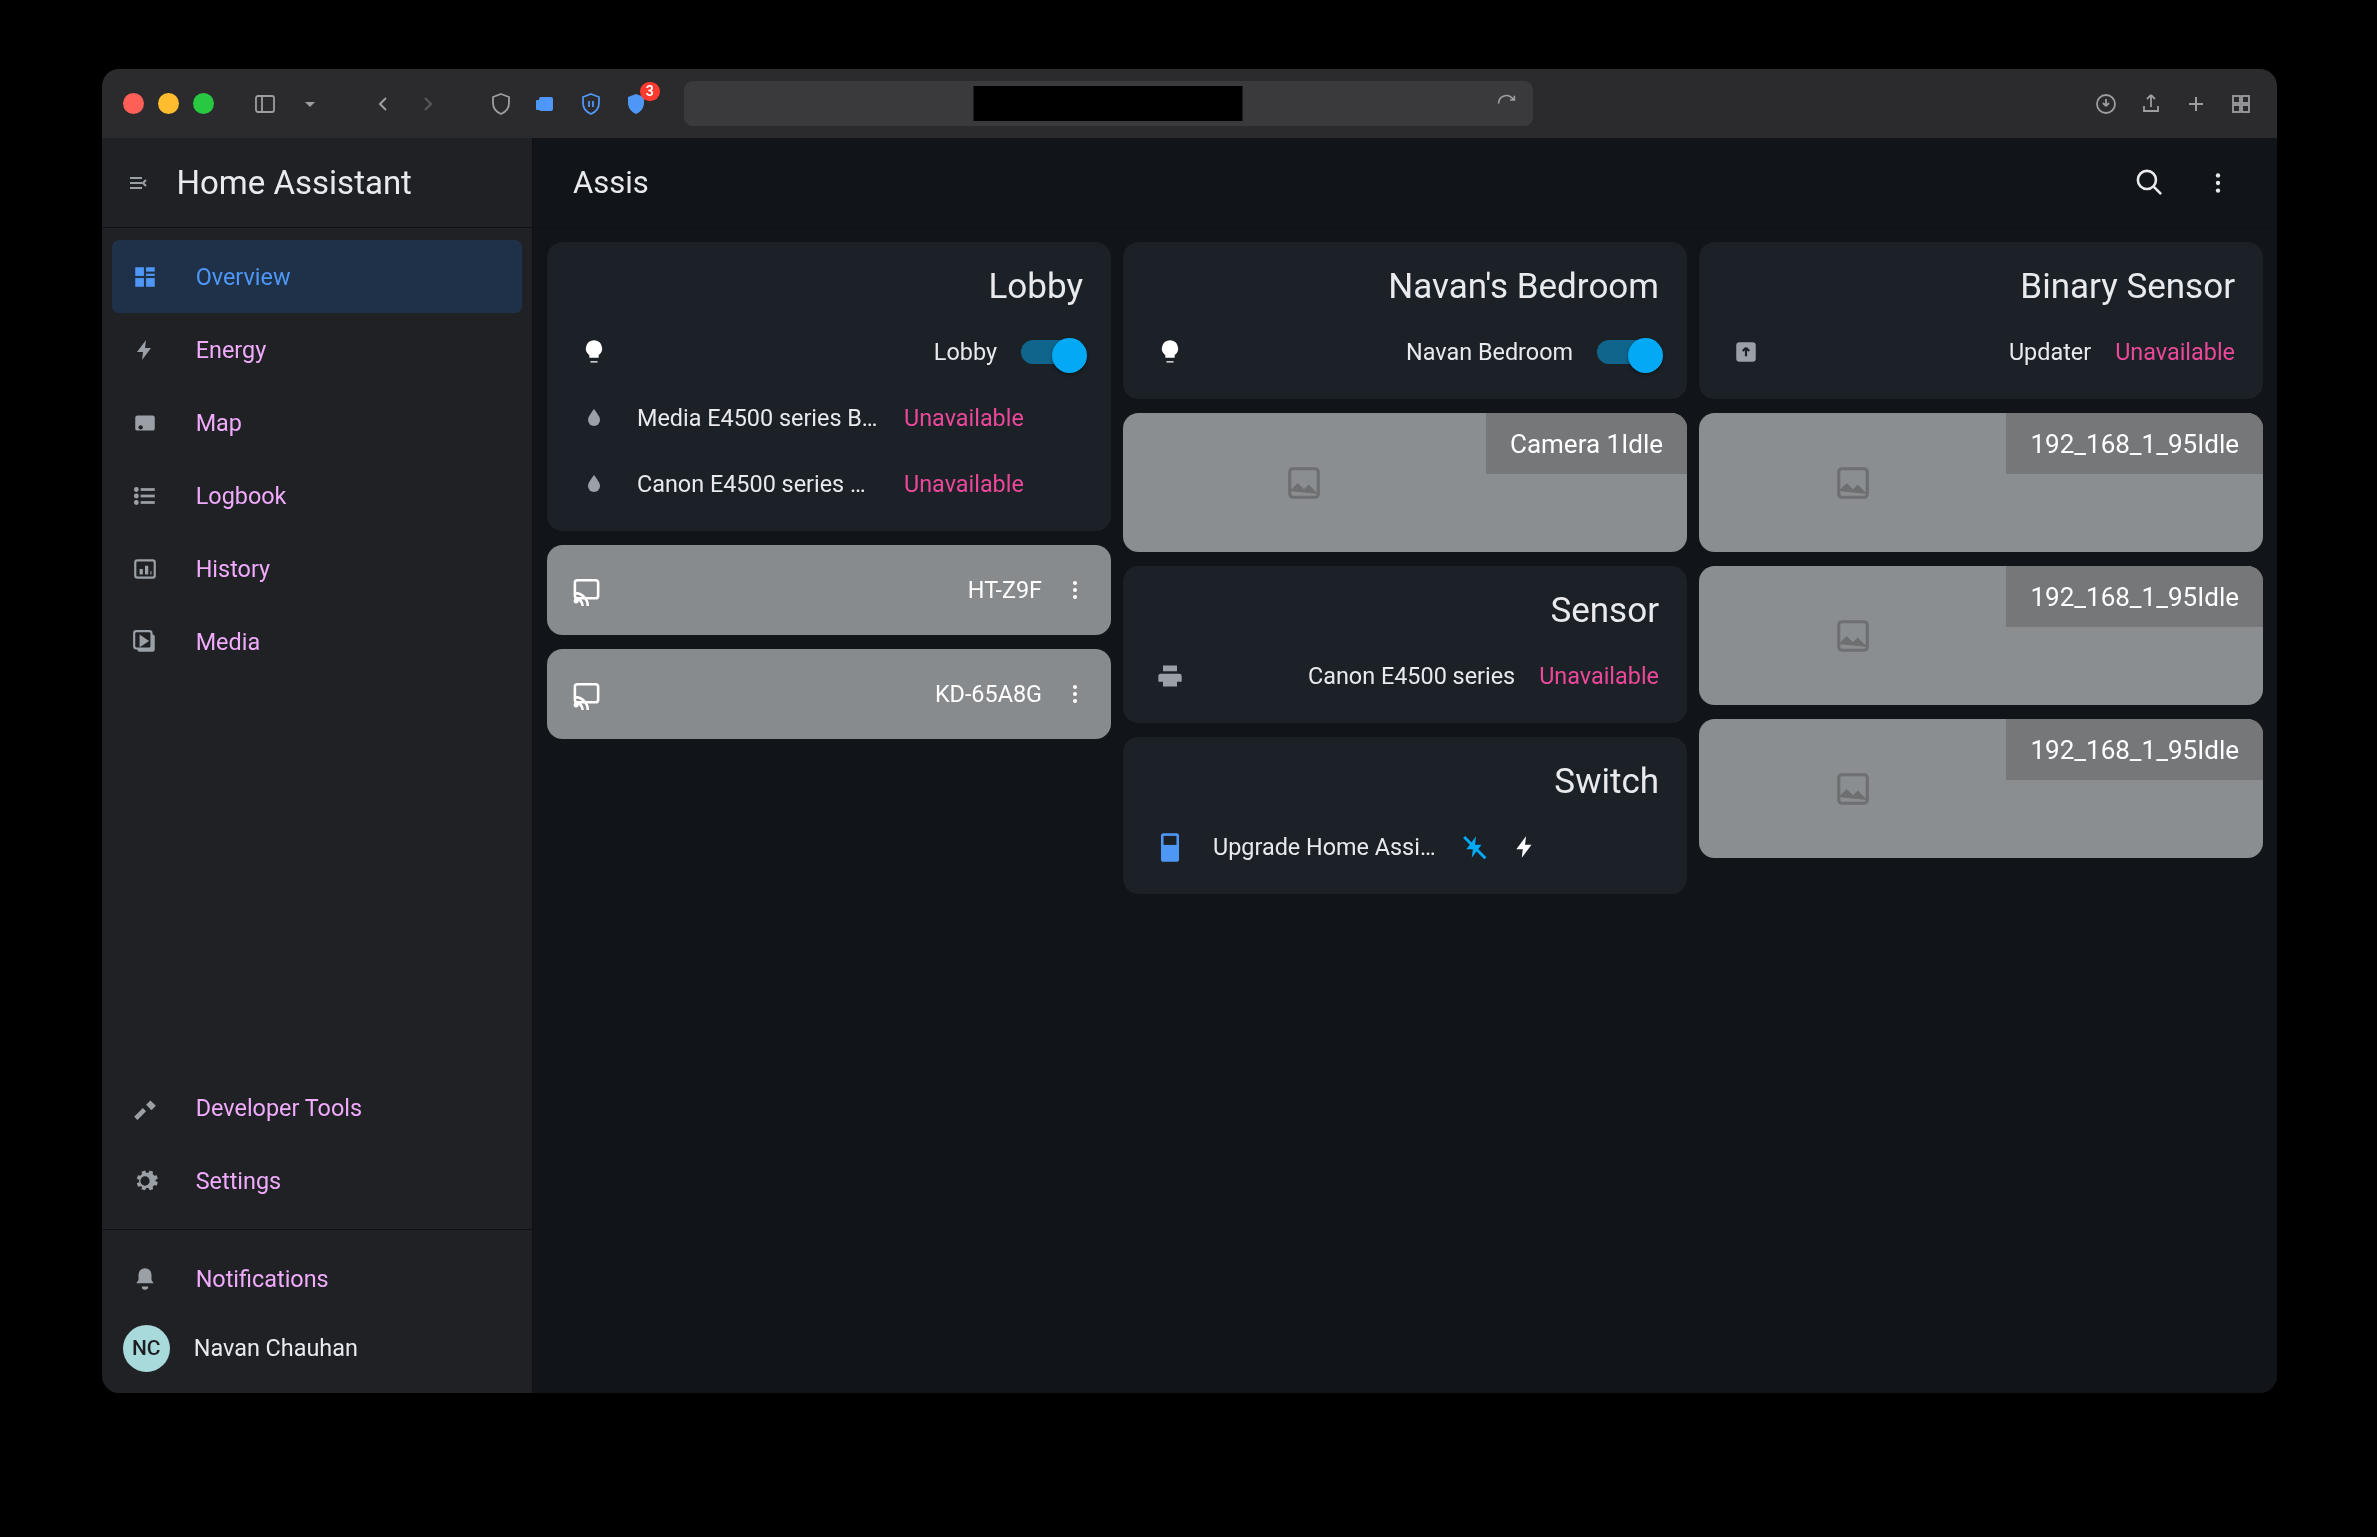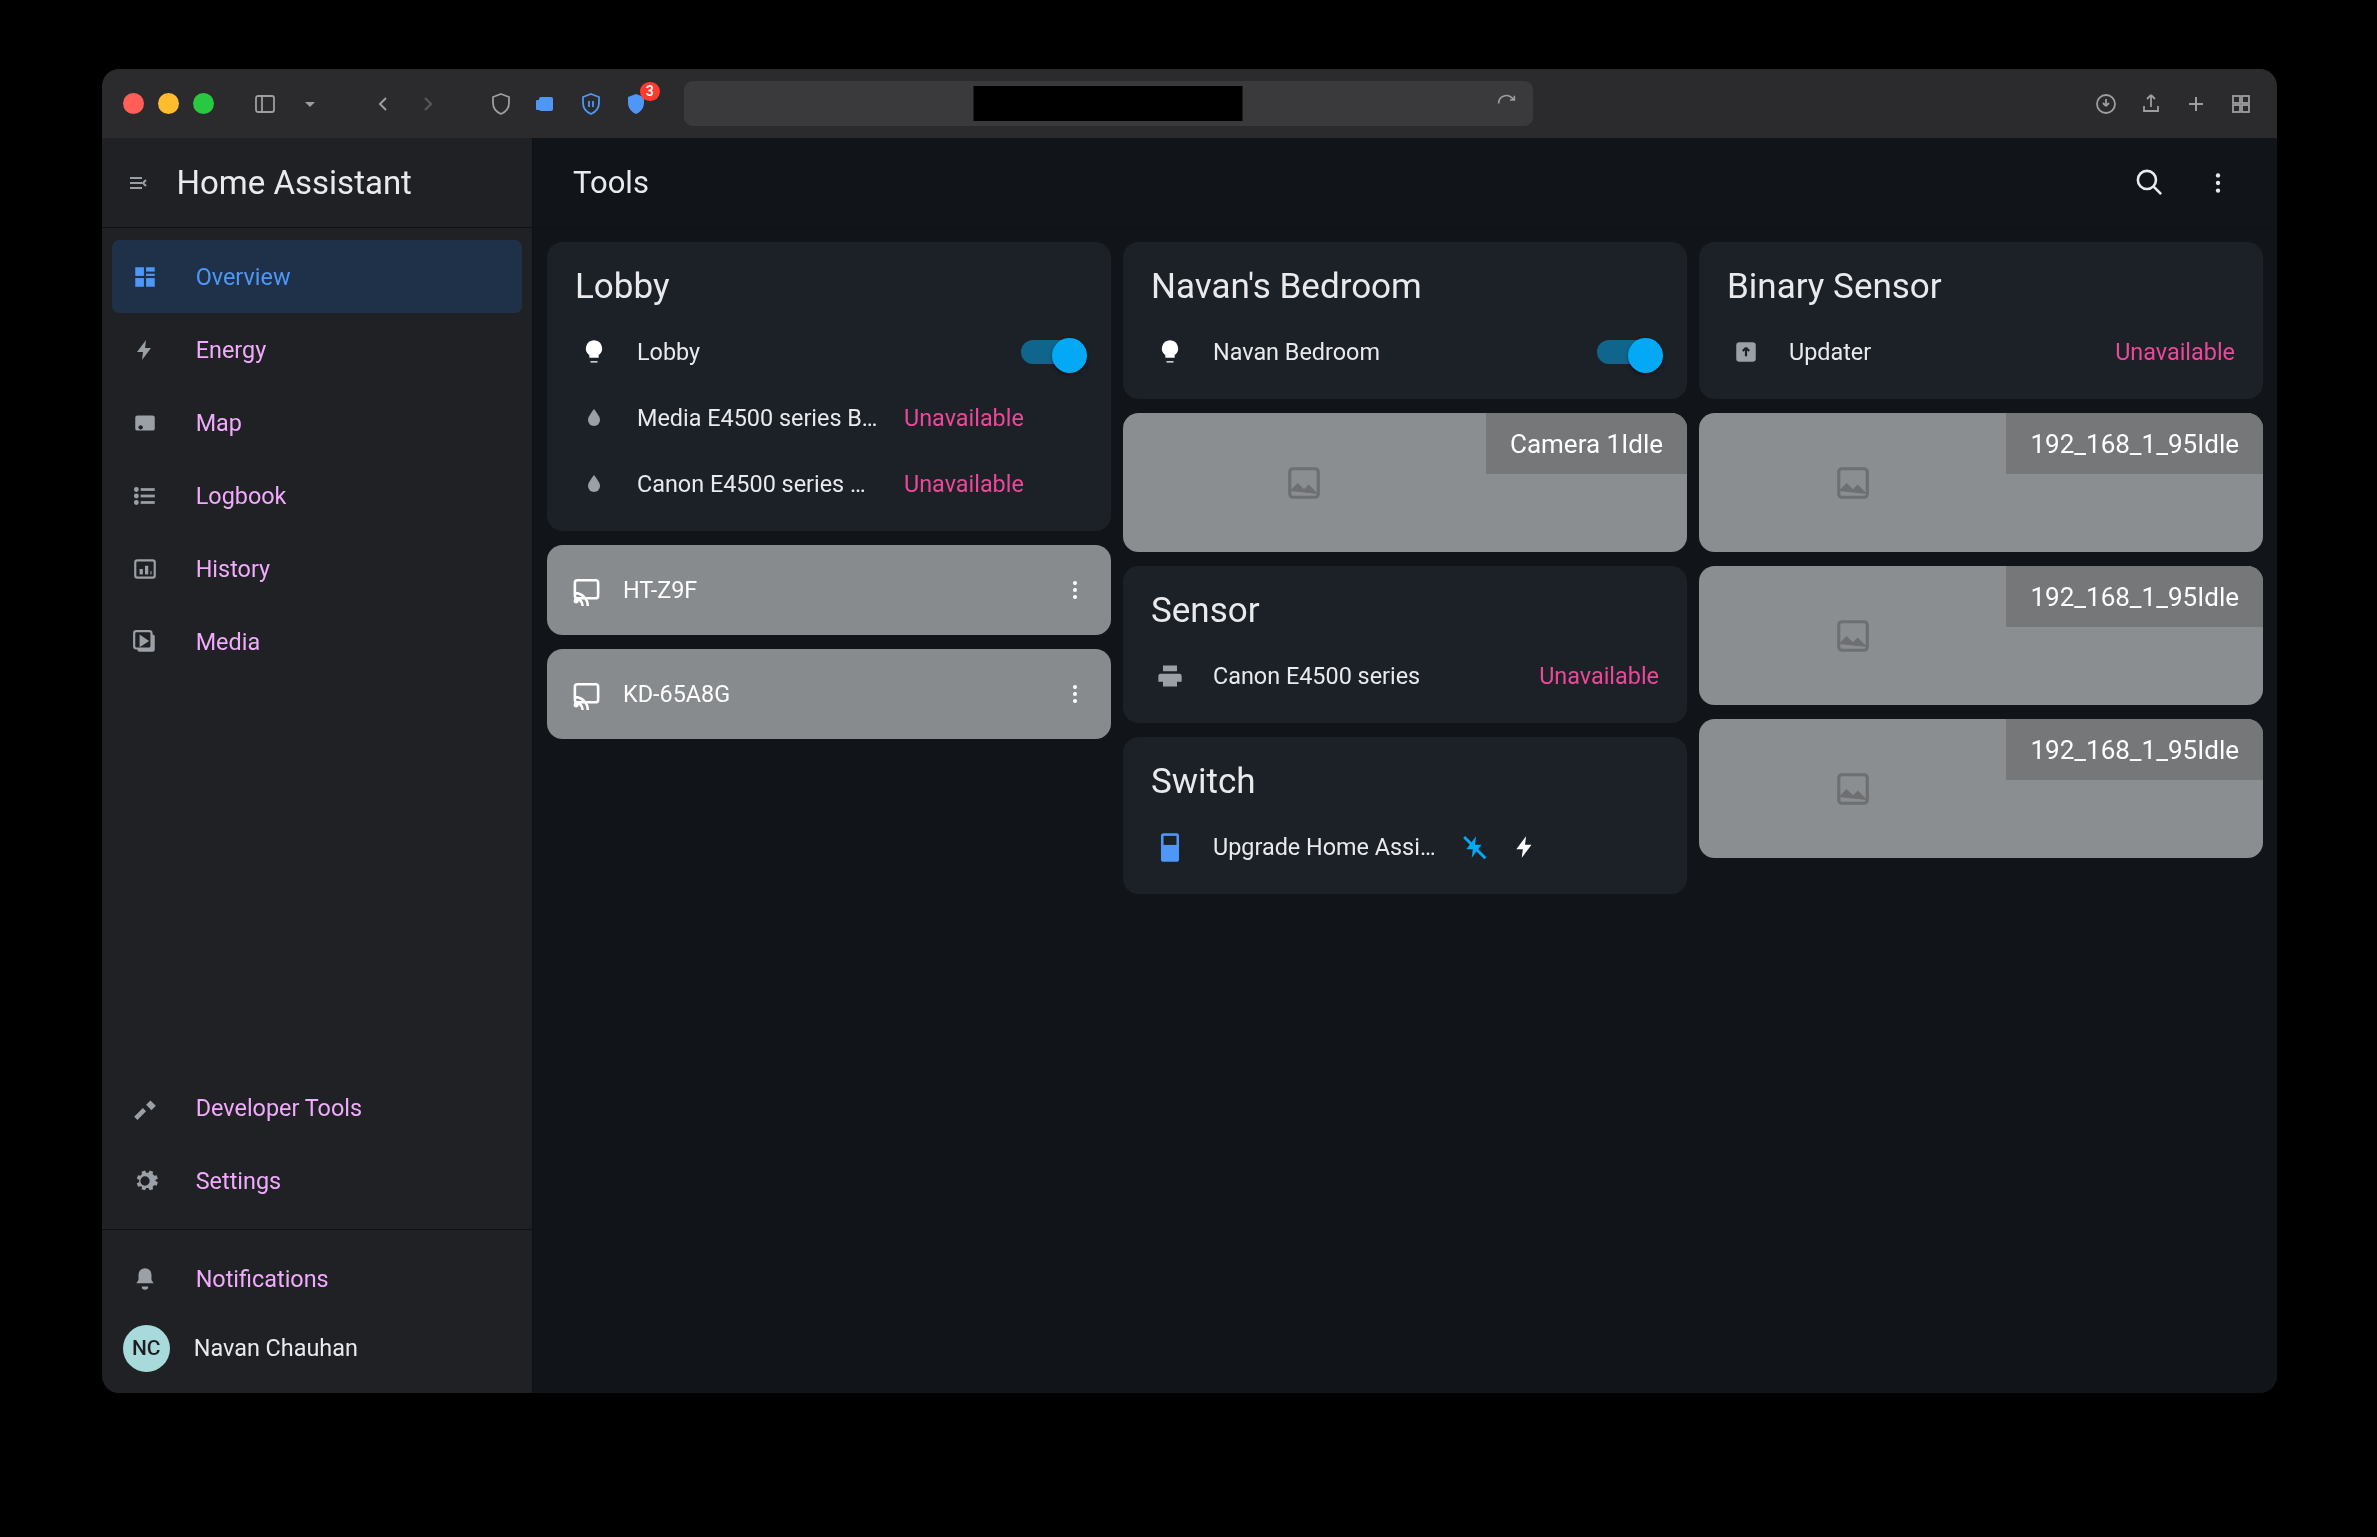"Home Assistant" .content { text-align: none -> right }
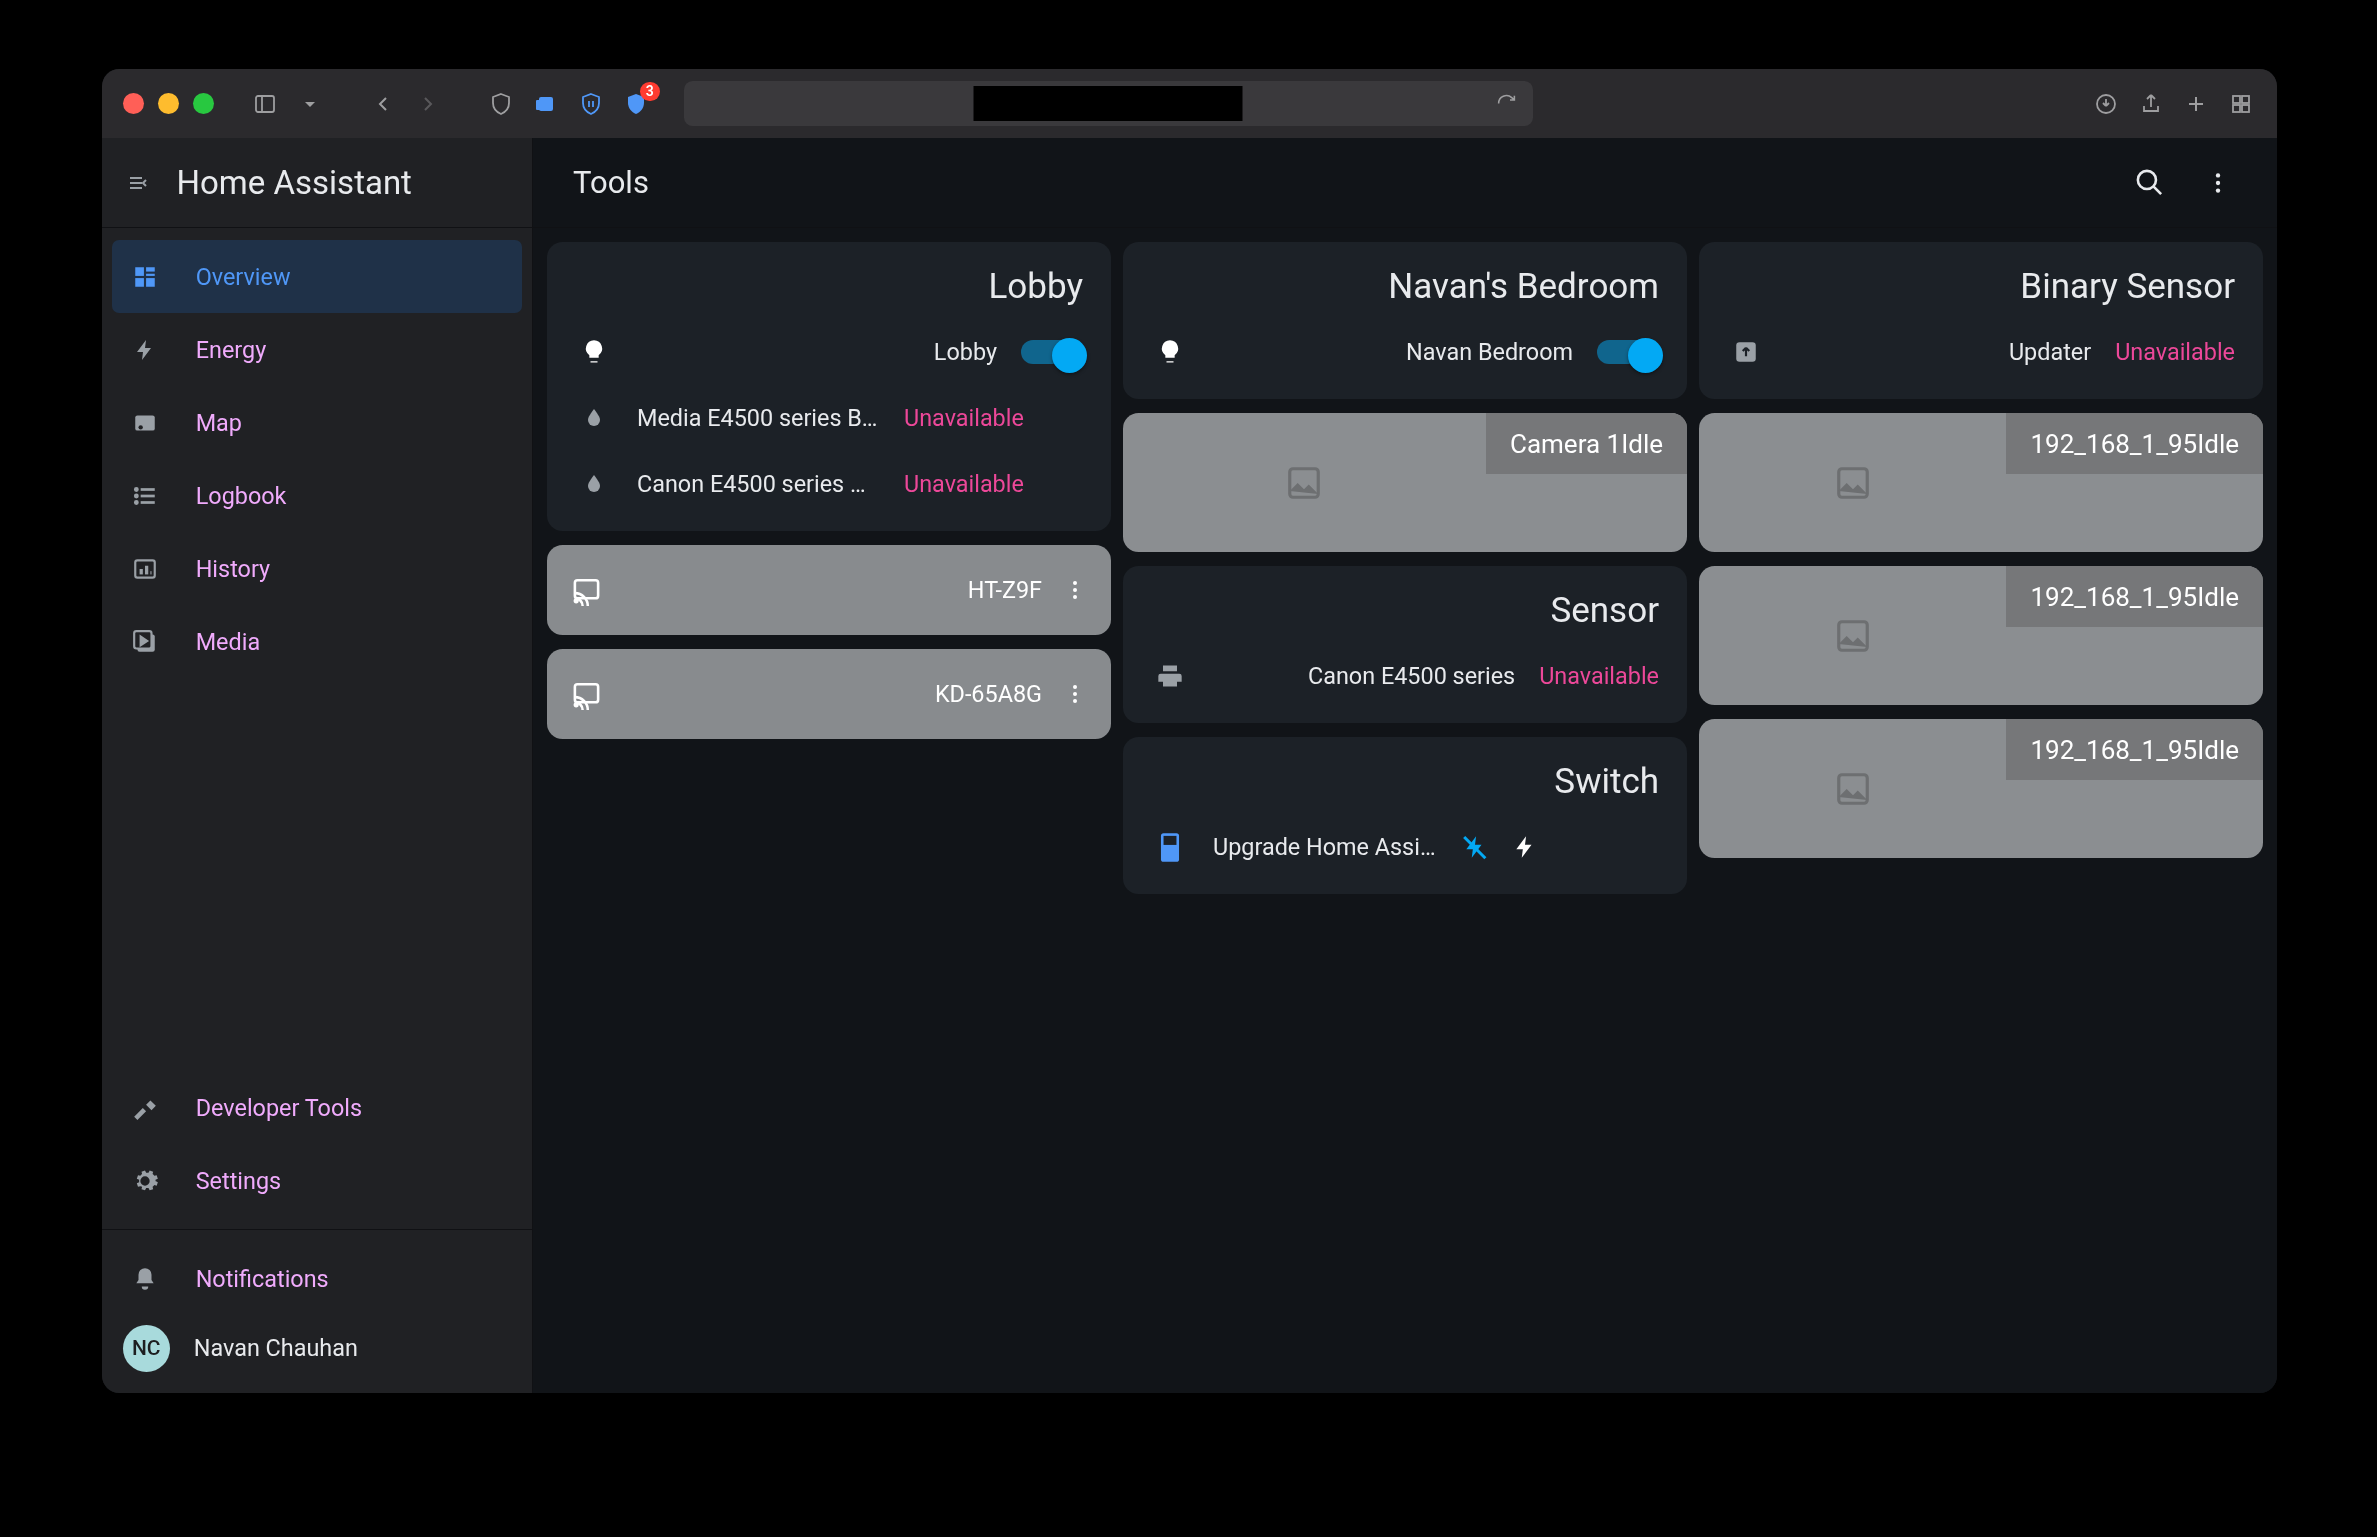"Tools" span.main-title { text: Tools -> Assis }
